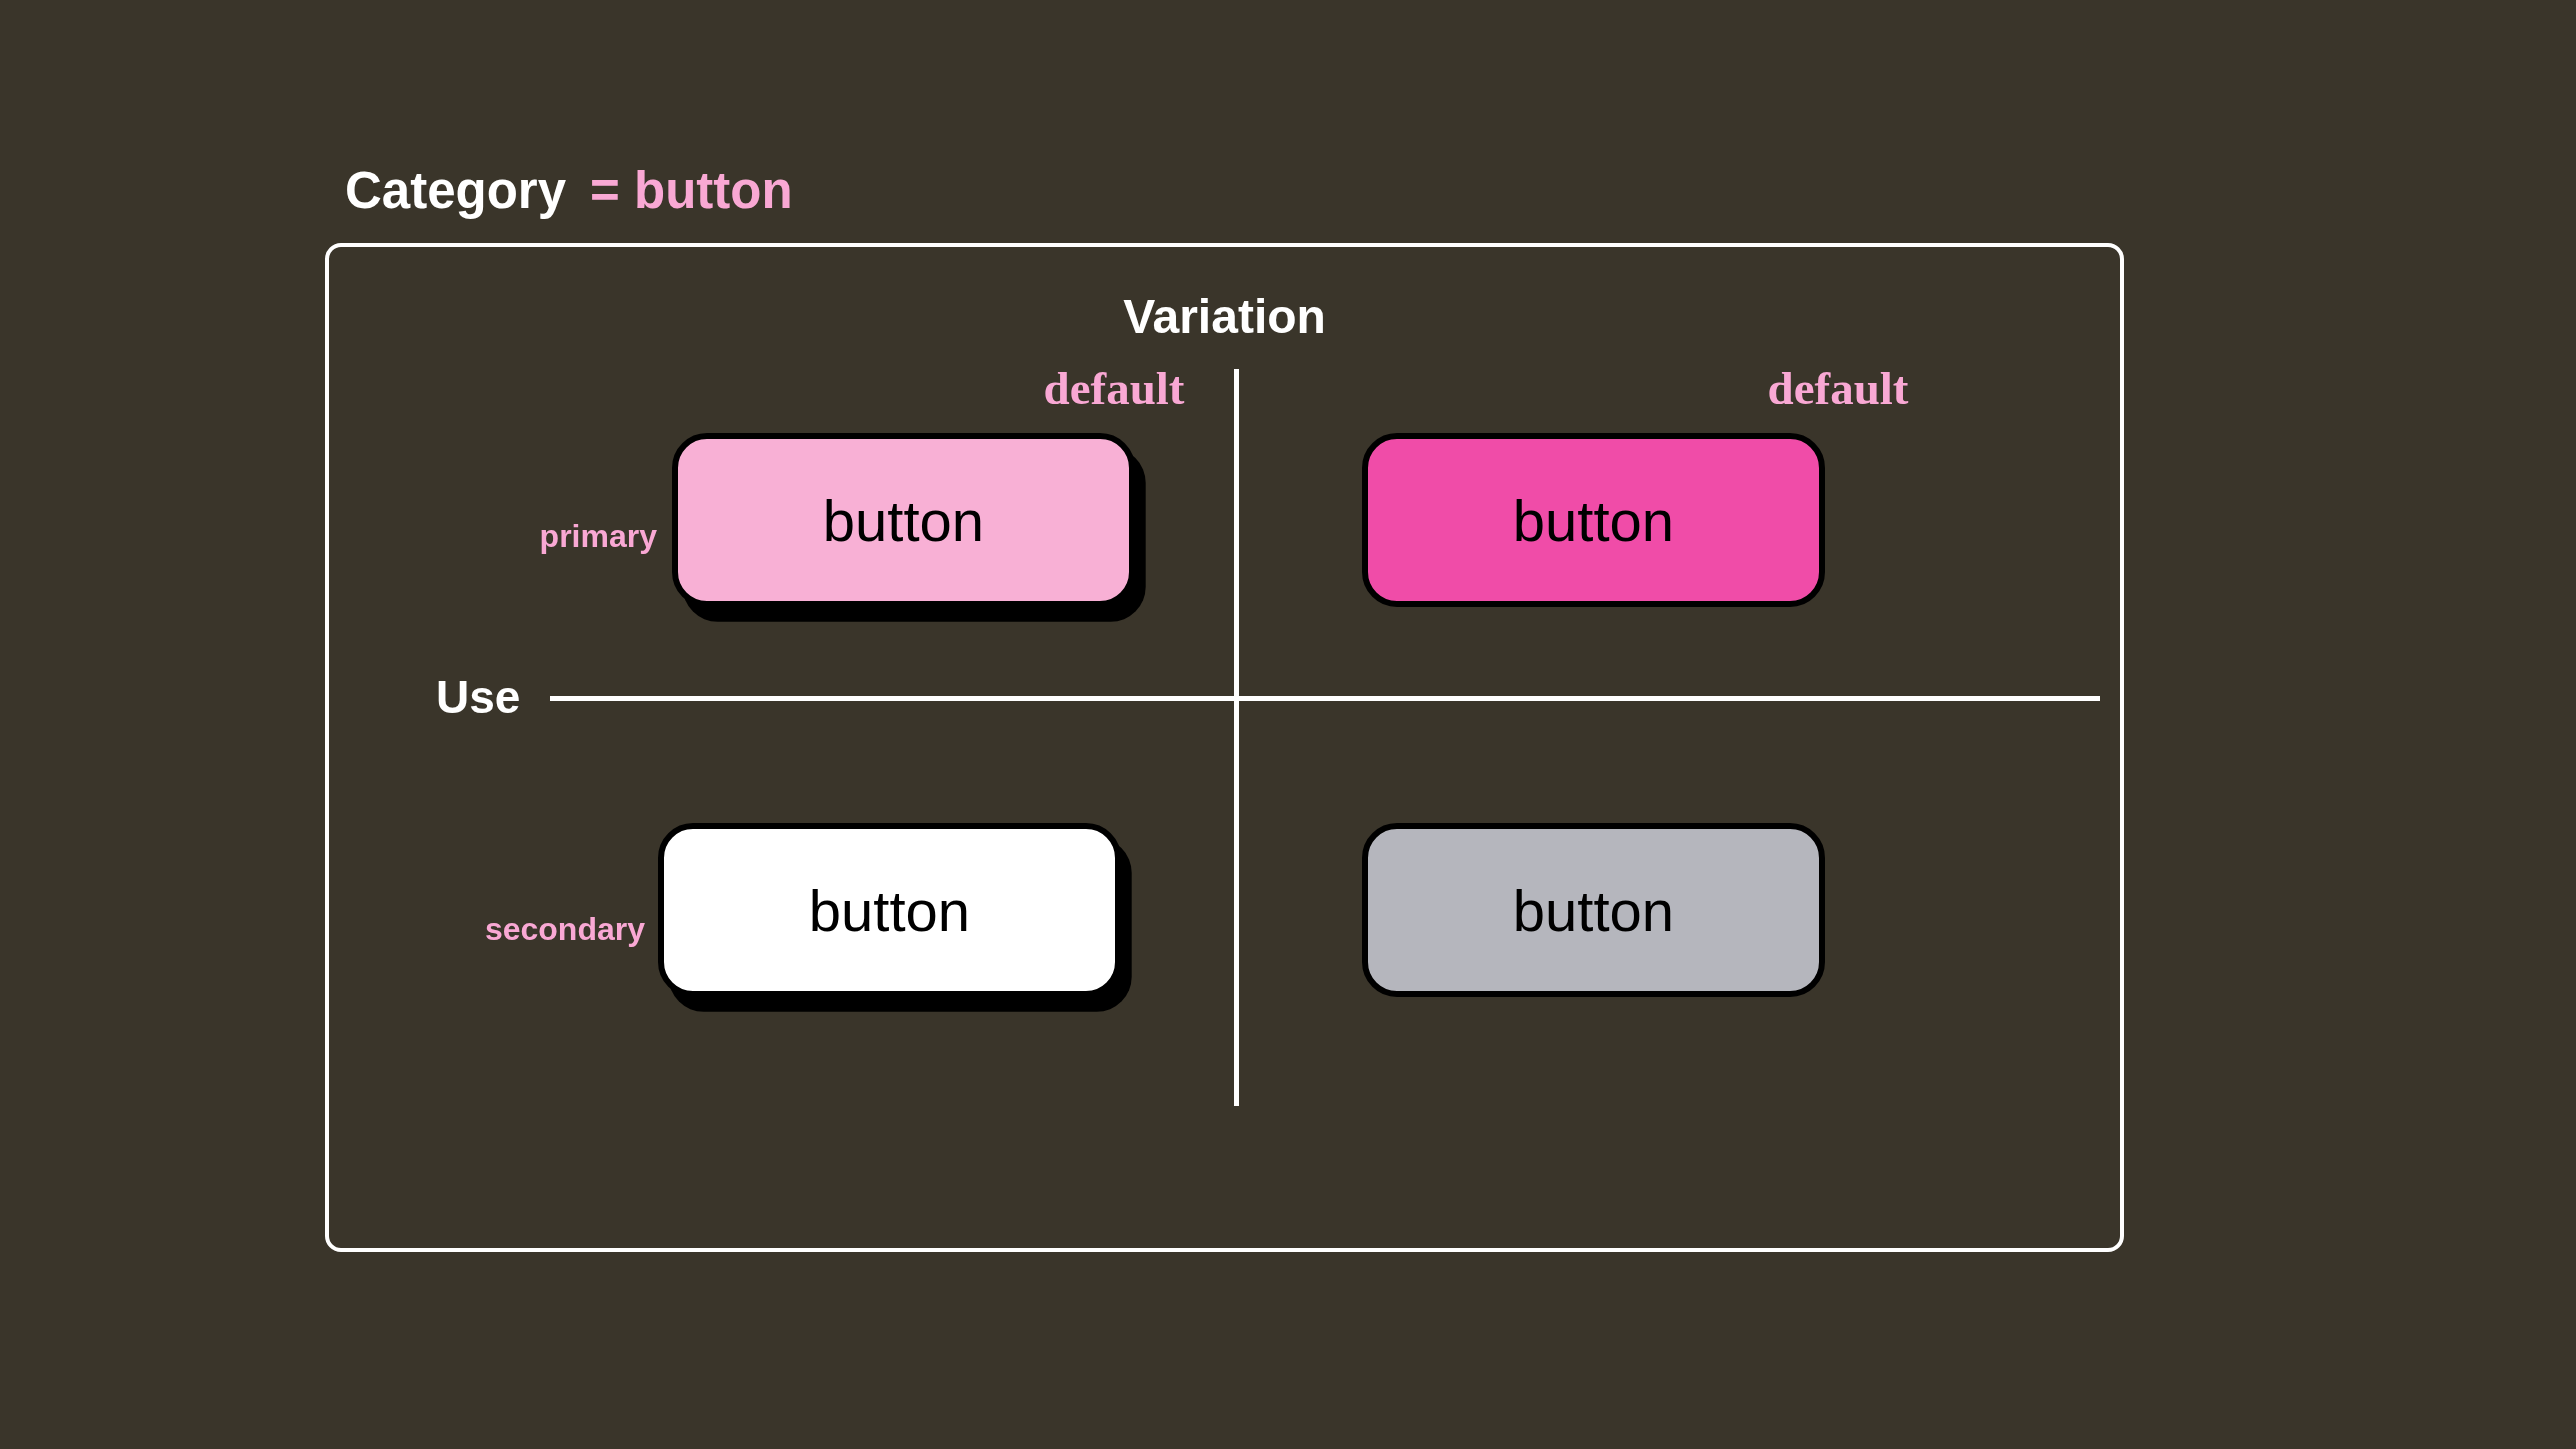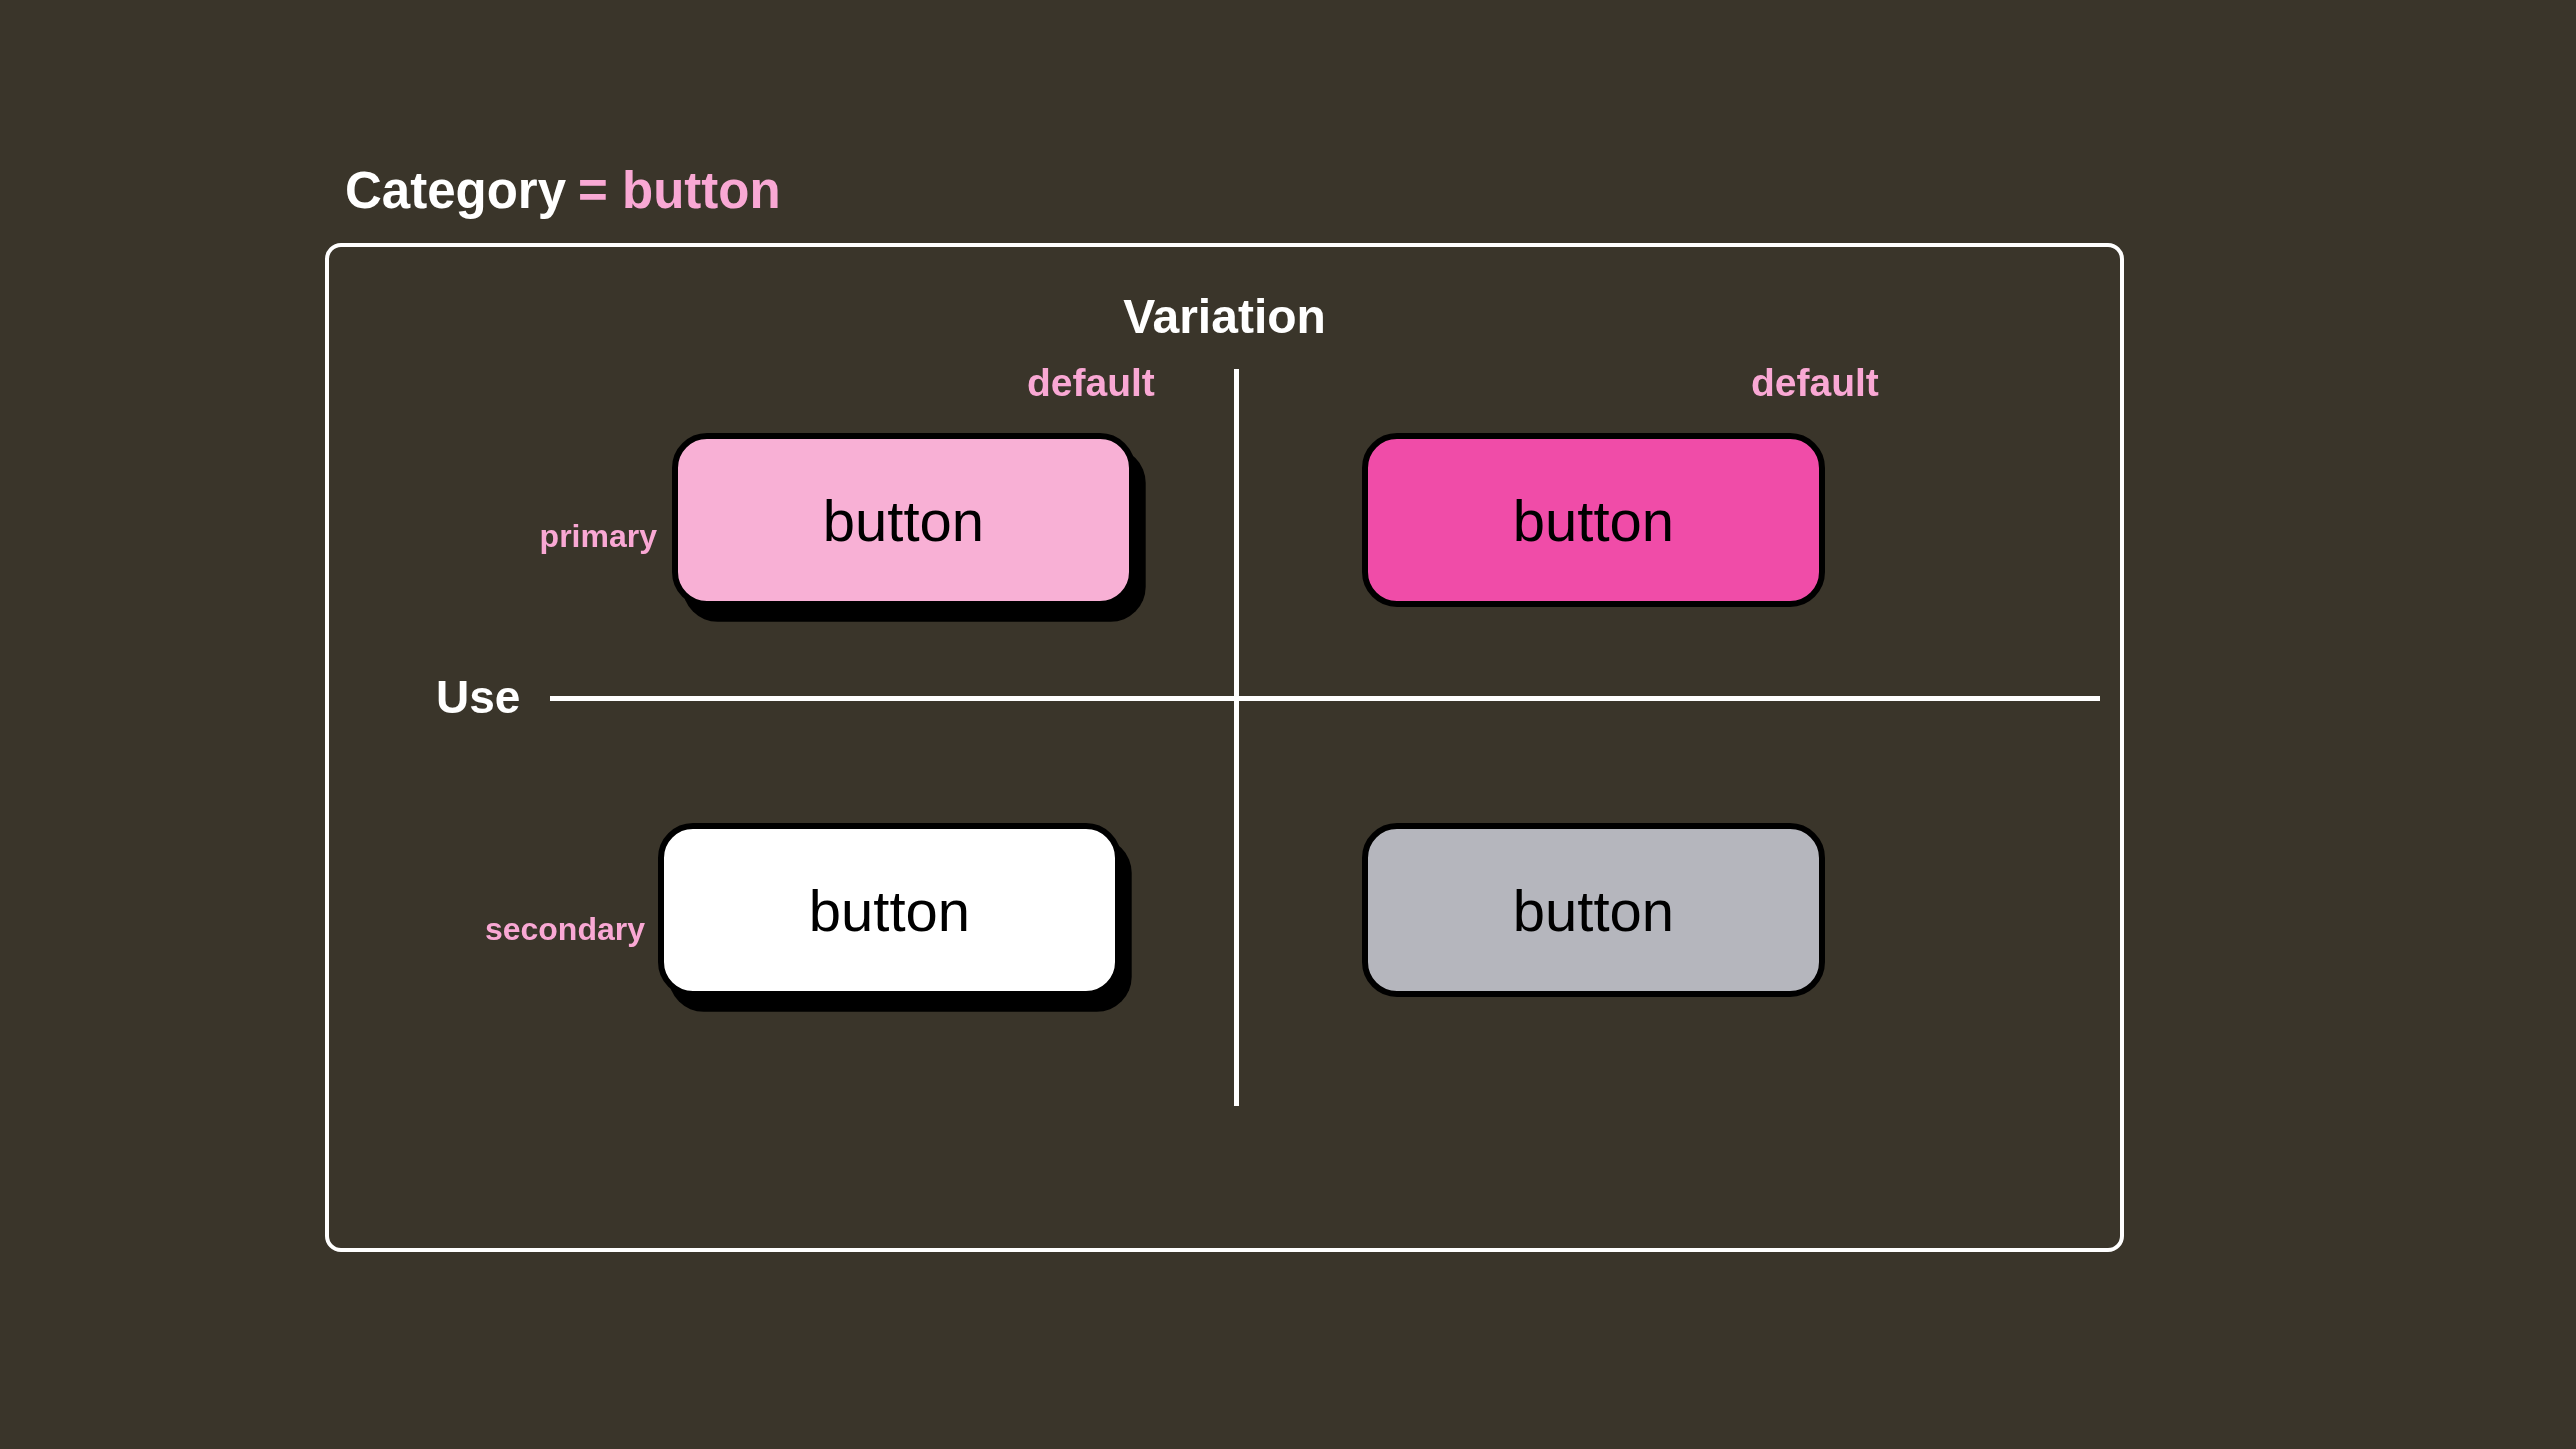"Category" .category-line { gap: 12px -> 24px }
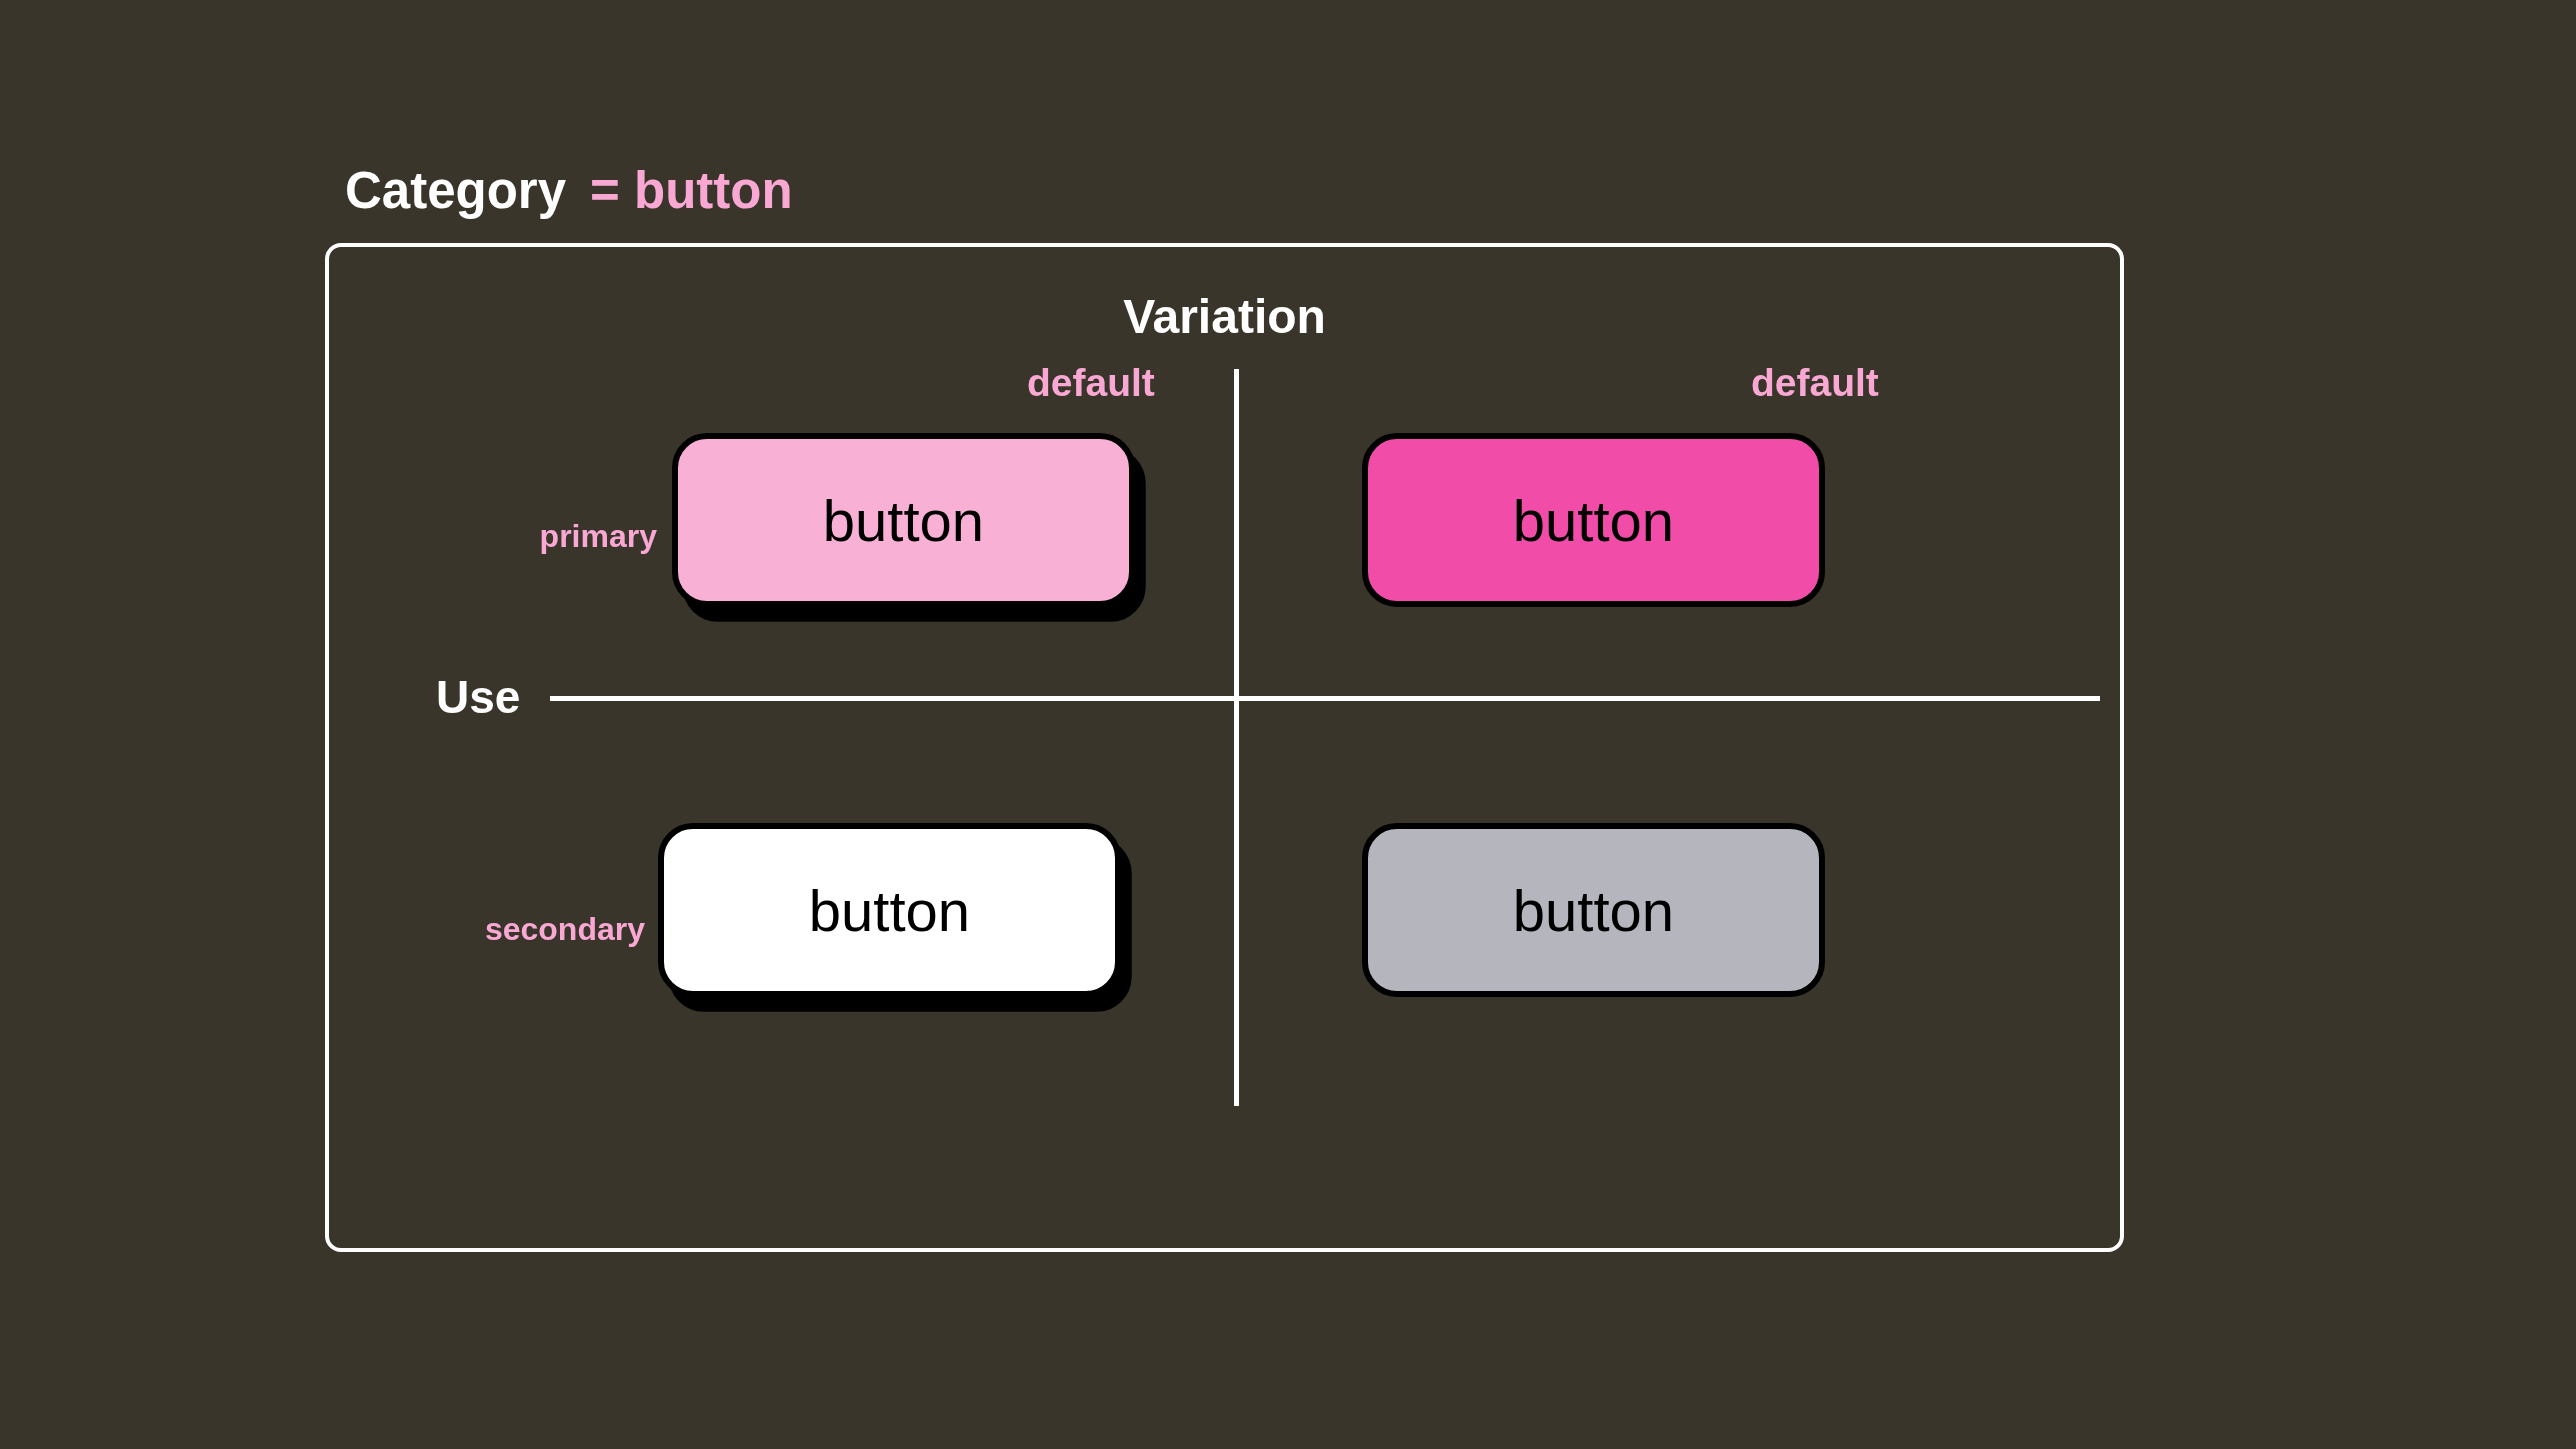"default" .col-default { font-family: none -> Liberation Serif, serif; font-size: 39px -> 47px; text-align: none -> center }
